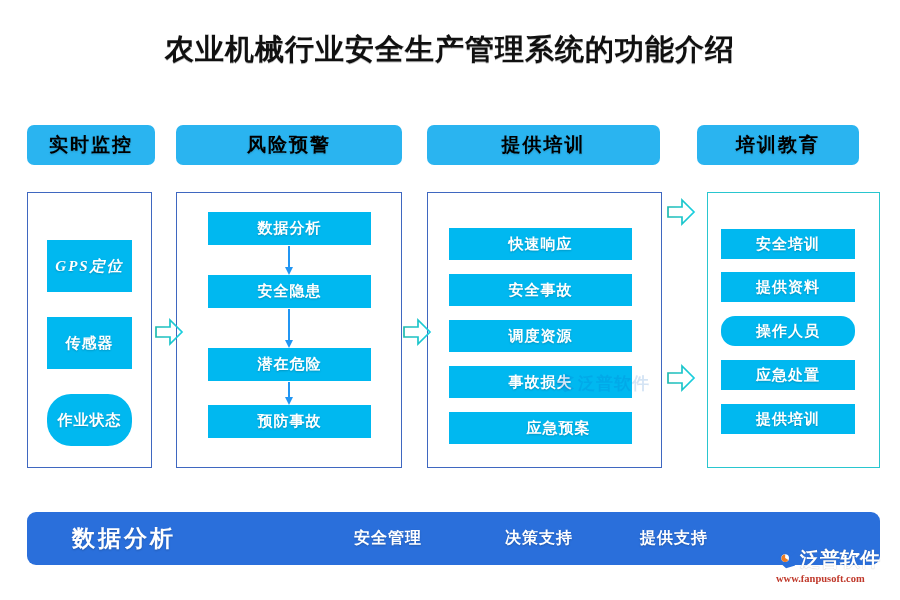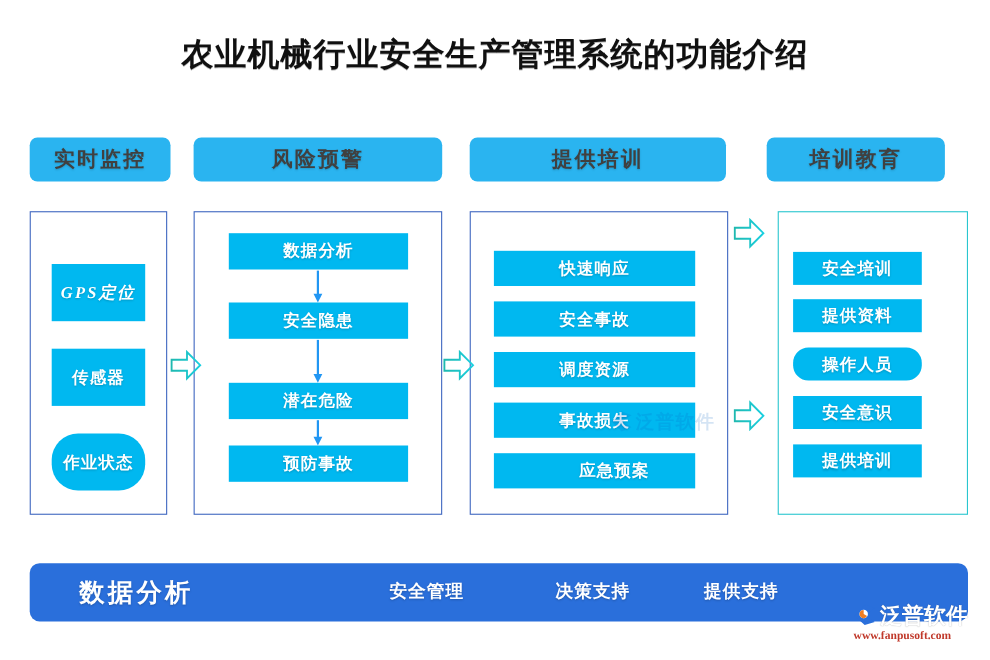"实时监控" .header-pill { color: #404040 -> #000000 }
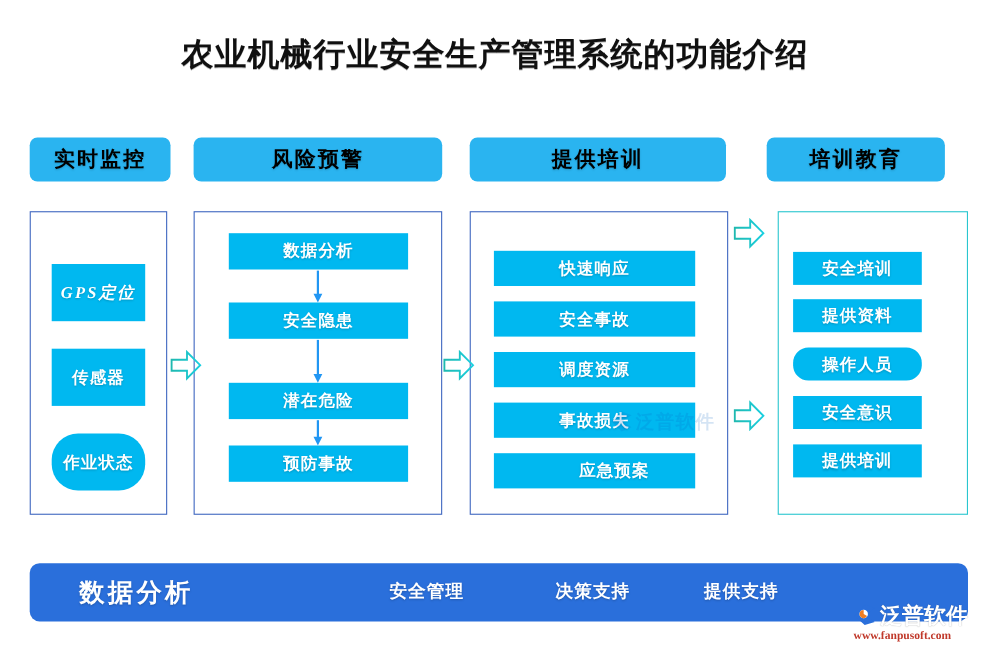"安全培训" .c4-box { width: 117px -> 134px }
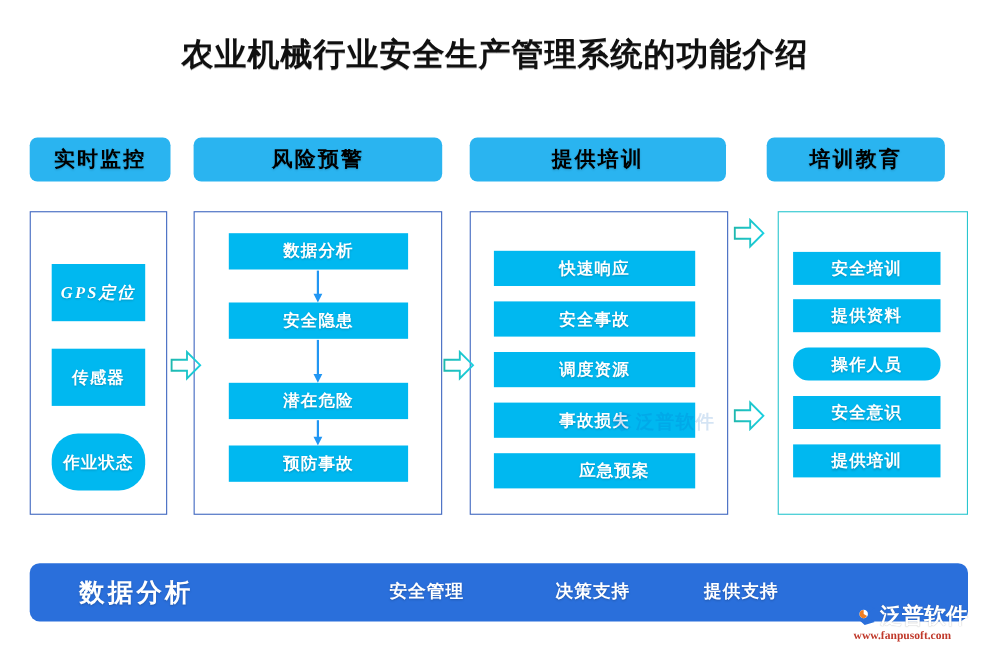"安全意识" span { text: 安全意识 -> 应急处置 }
